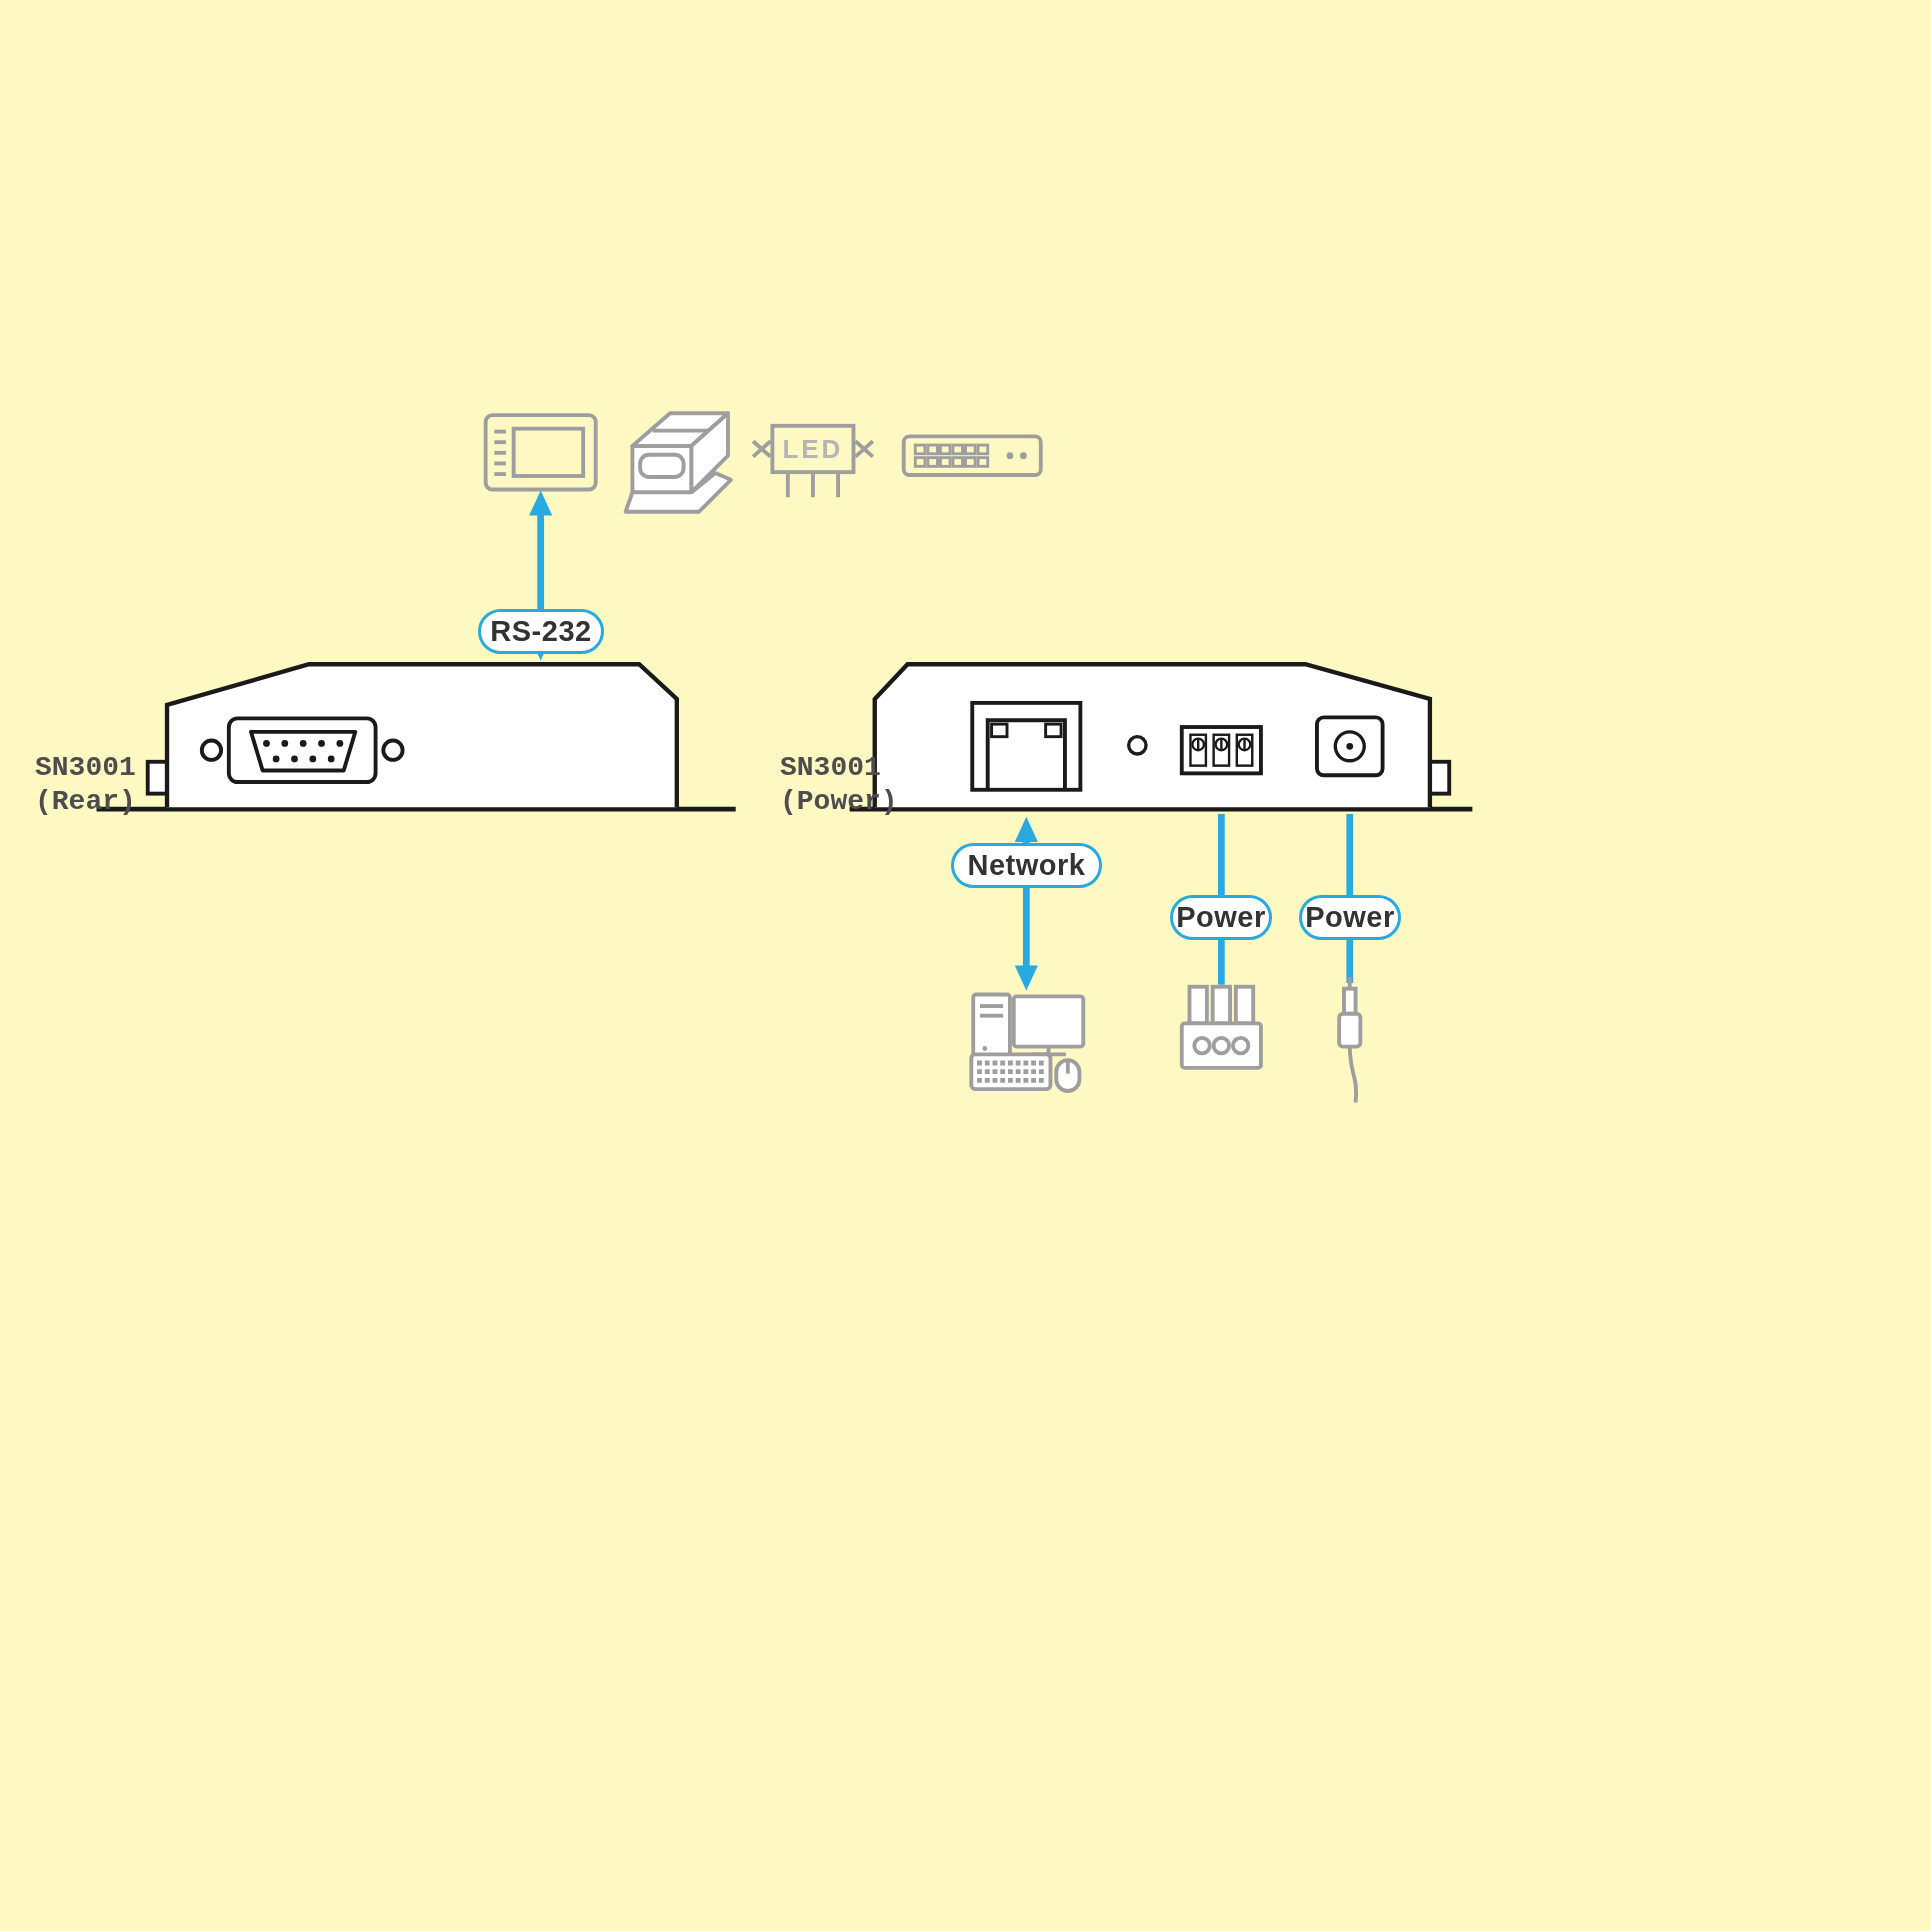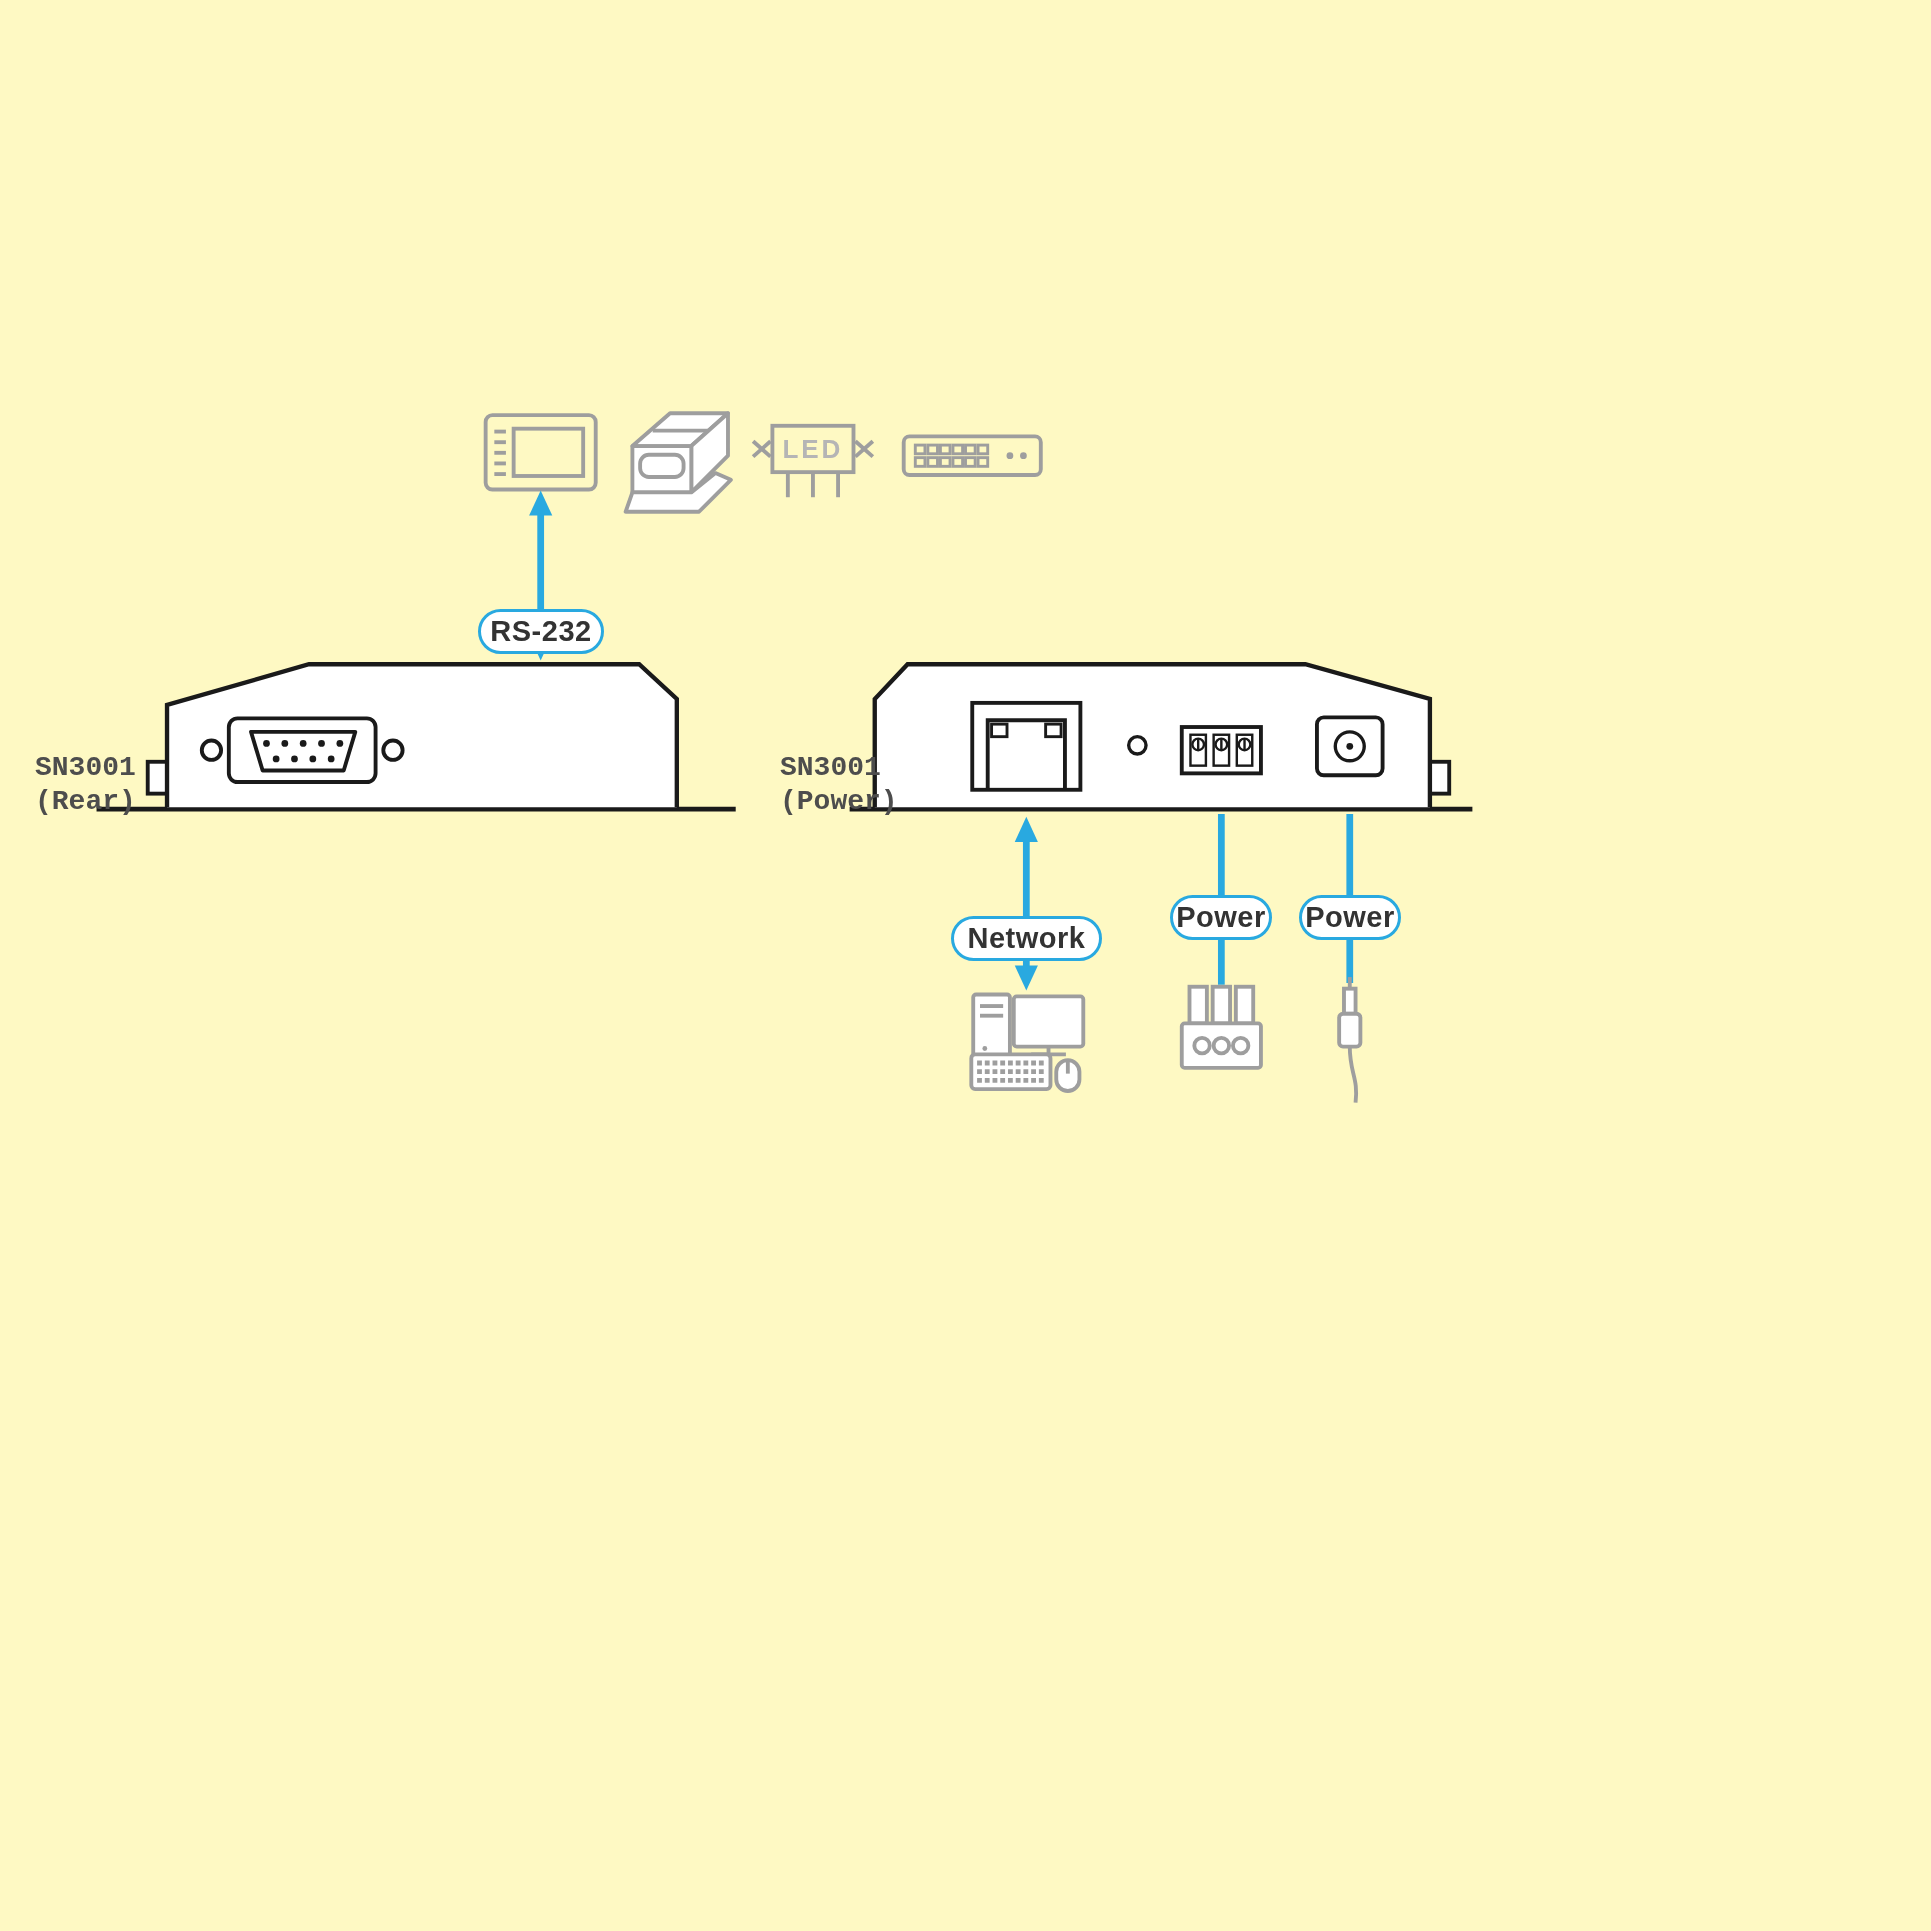"Network" div.pill { top: 916px -> 843px }
